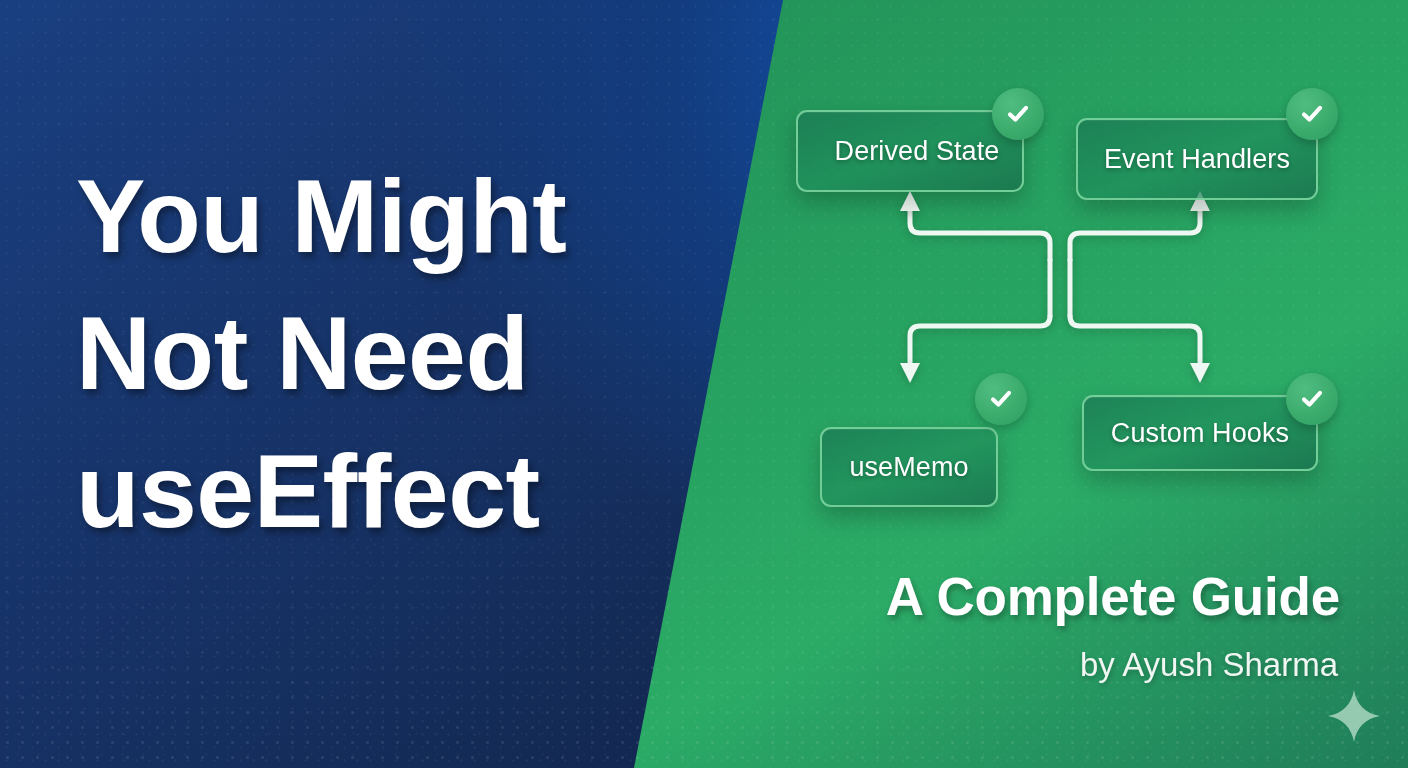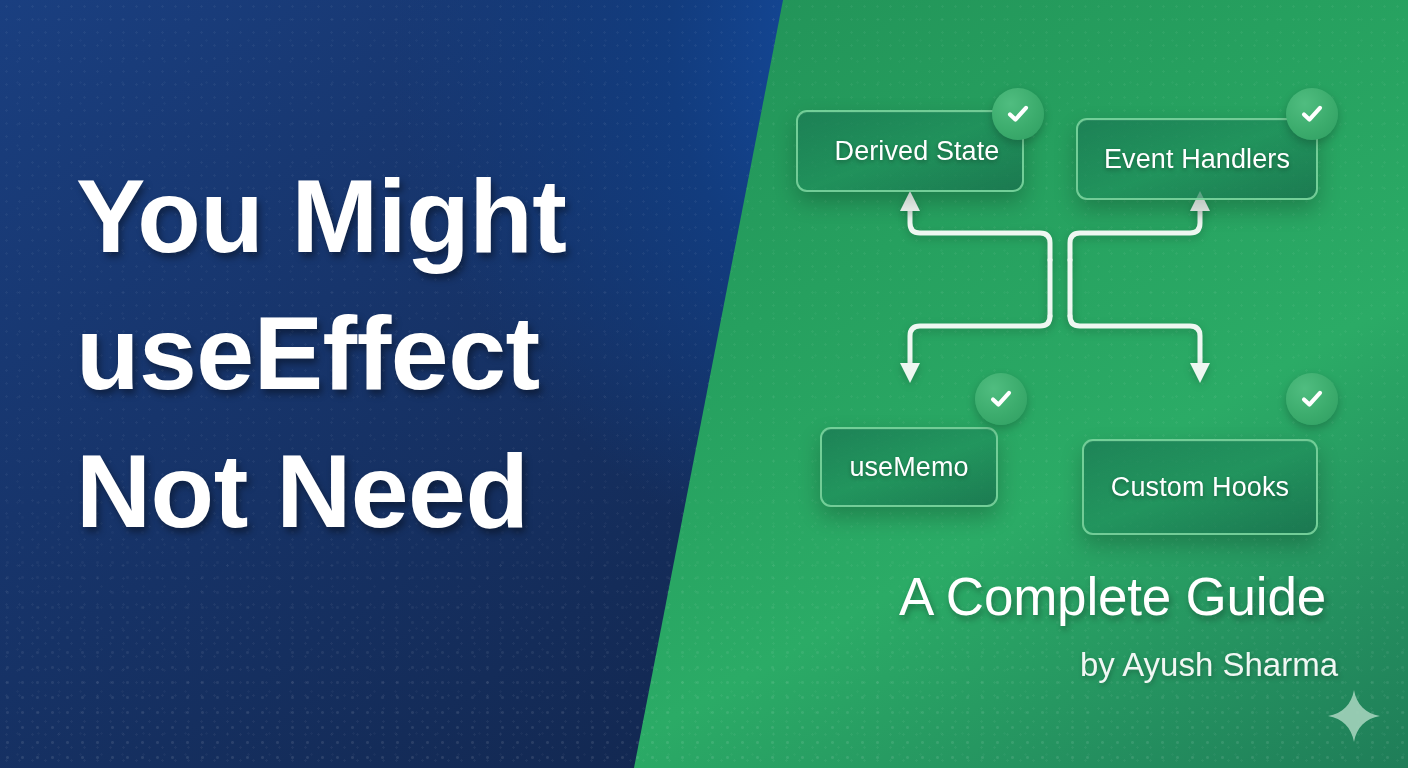"useEffect" span.title-line { order: before "Not Need" -> after "Not Need" }
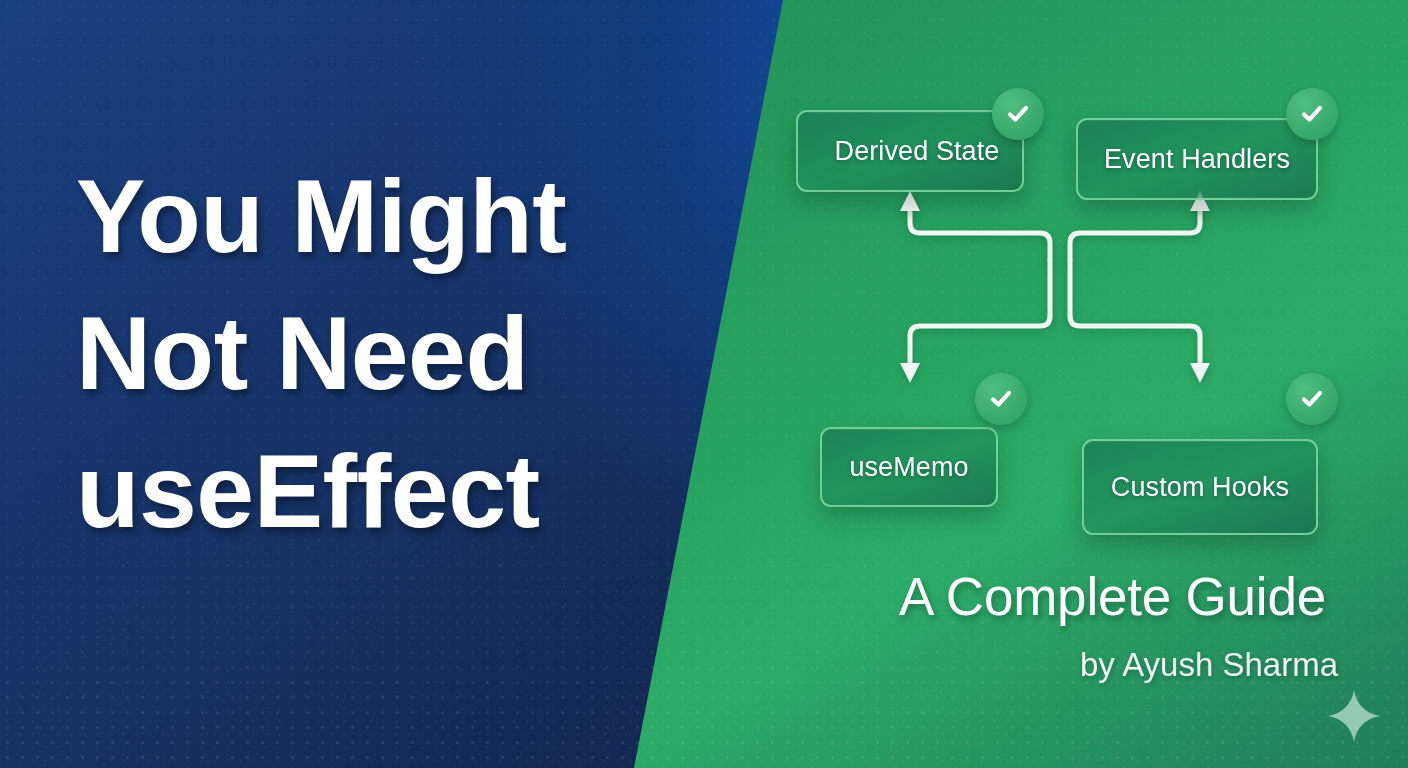"Custom Hooks" .n-hooks { height: 96px -> 76px; margin-top: 44px -> none }
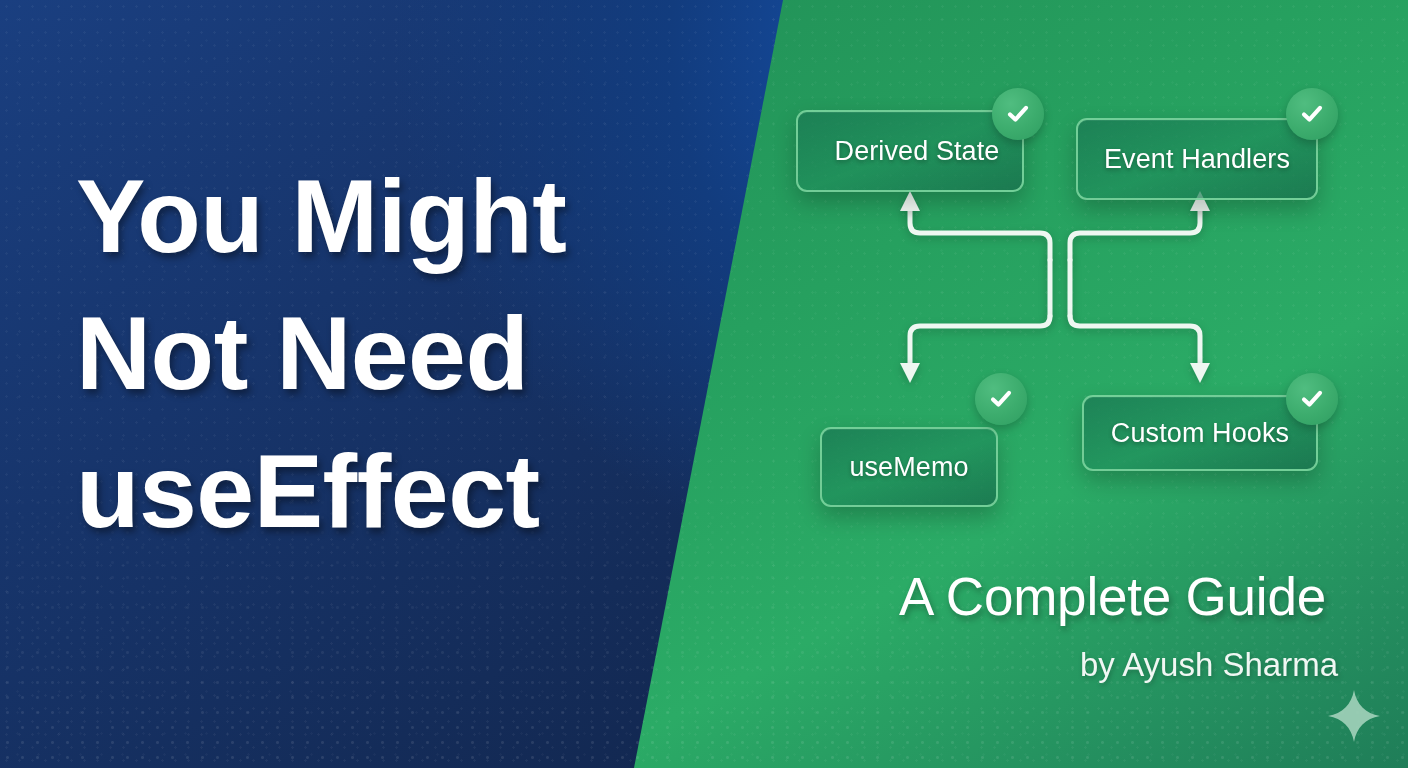"A Complete Guide" .subtitle { font-weight: normal -> bold; right: 82px -> 68px }
